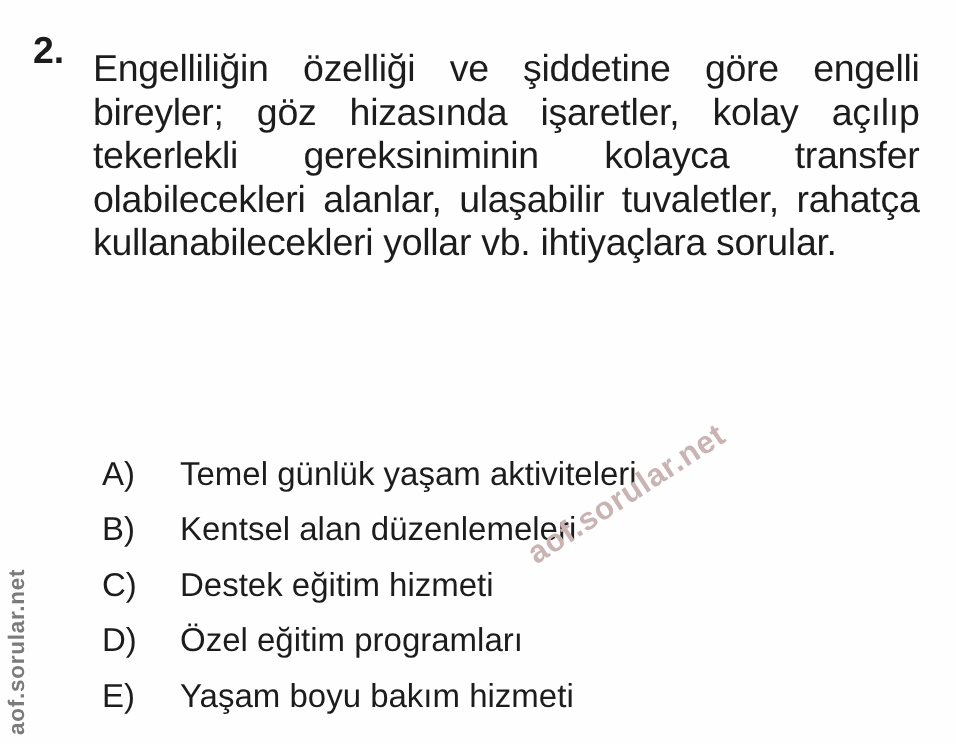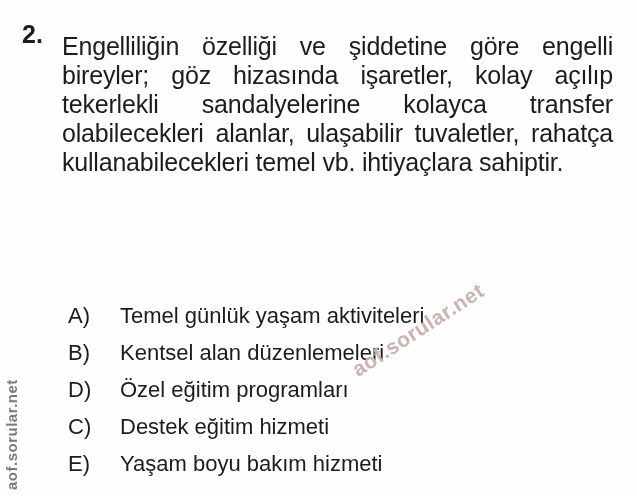"tekerlekli sandalyelerine kolayca" div.line { text: sandalyelerine -> gereksiniminin }
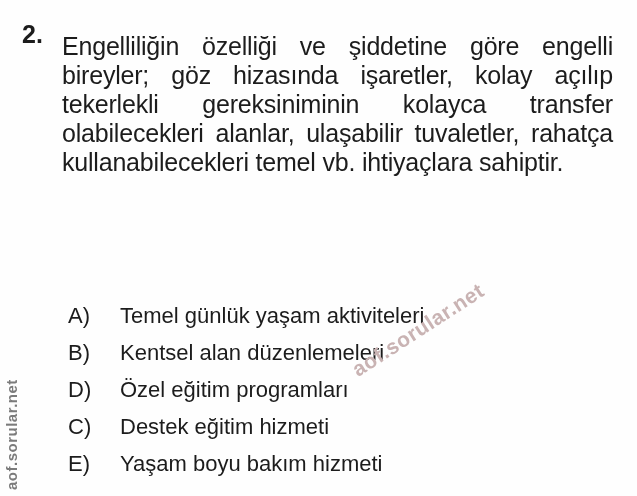"kullanabilecekleri temel vb. ihtiyaçlara" div.line { text: temel vb. ihtiyaçlara sahiptir -> yollar vb. ihtiyaçlara sorular }
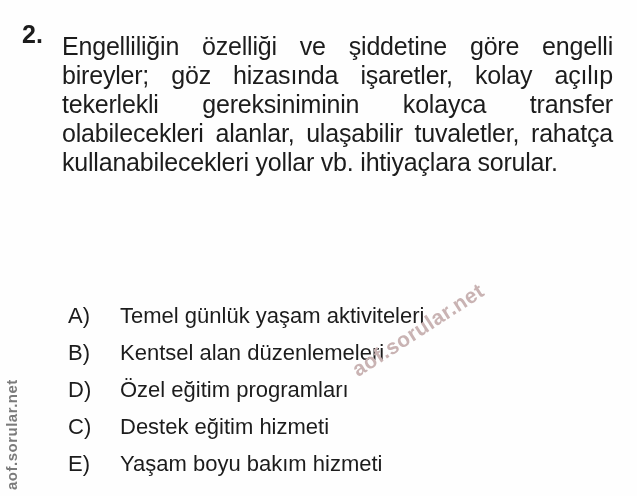"D) Özel eğitim programları" div.option-row { order: before "C) Destek eğitim hizmeti" -> after "C) Destek eğitim hizmeti" }
